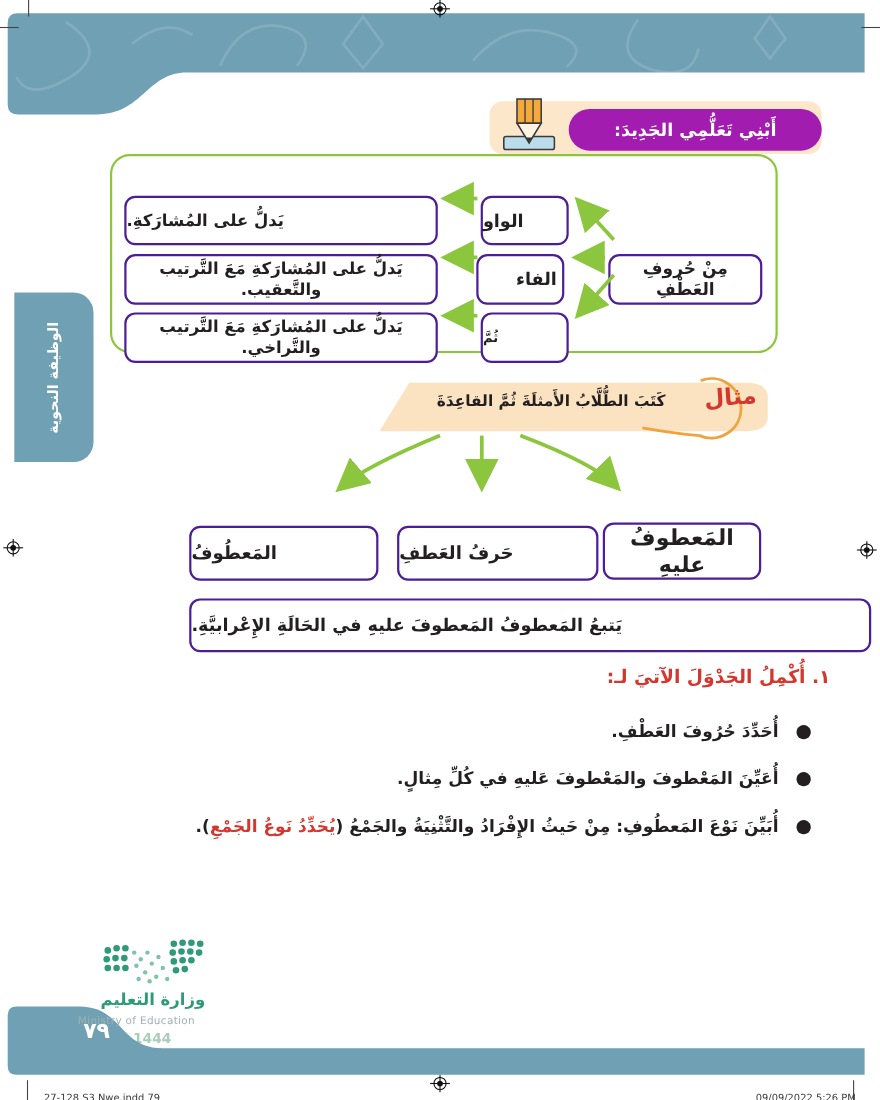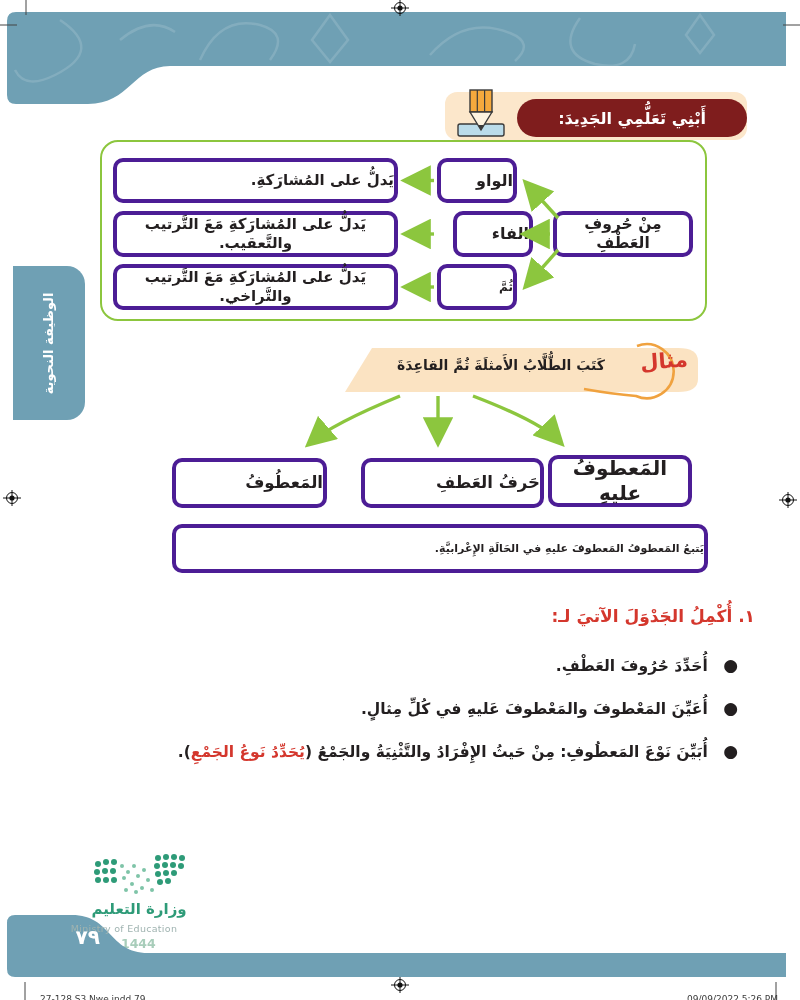"أَبْنِي تَعَلُّمِي الجَدِيدَ:" .pill { background: #7f1d1d -> #a21caf }
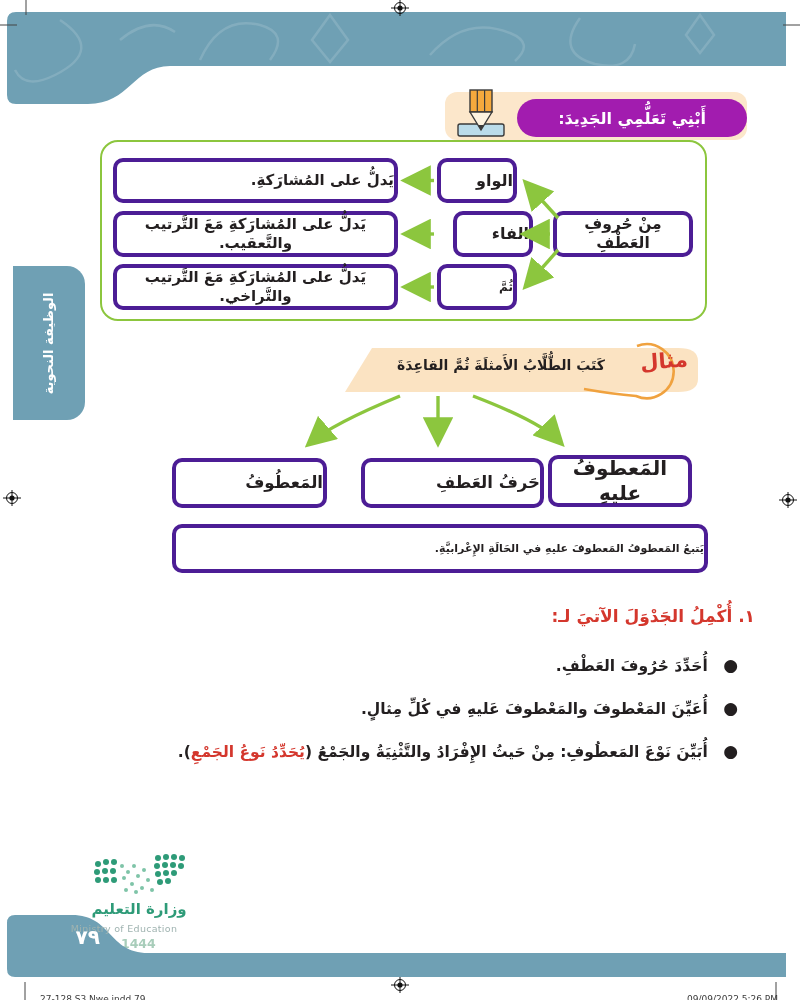"يَدلُّ على المُشارَكةِ." .gbox { border: 4px solid #4c1d95 -> 2px solid #4c1d95; justify-content: flex-start -> flex-end; margin-top: none -> 20px }
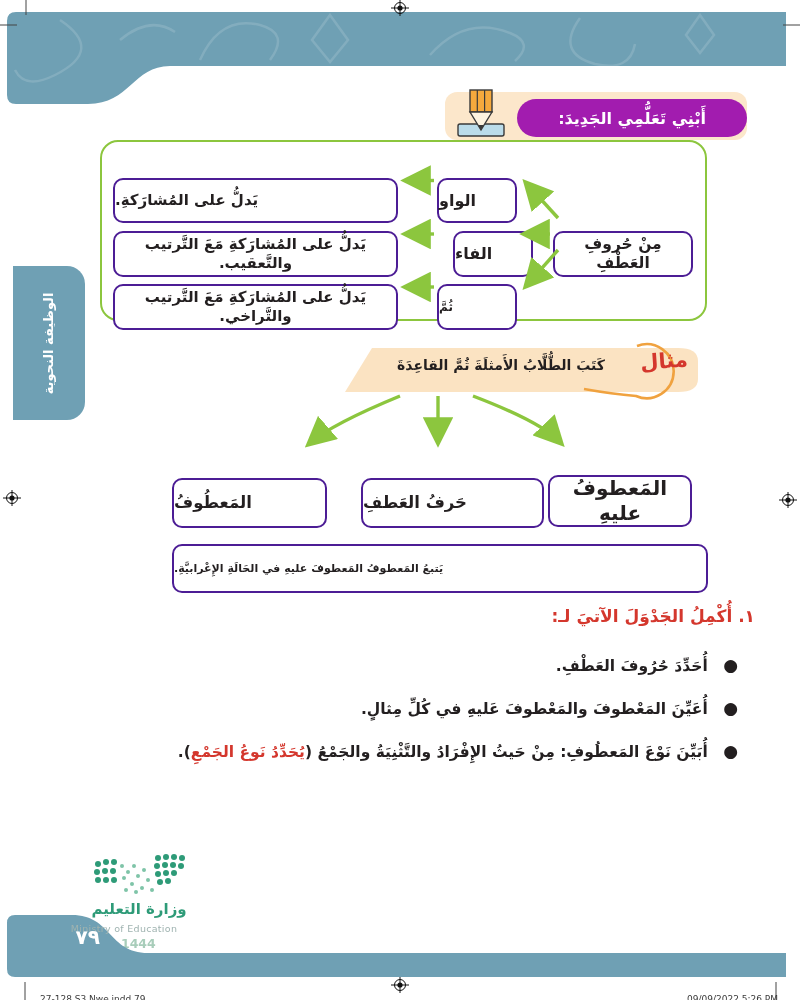"الفاء" div.gbox { left: 453px -> 433px; padding-left: none -> 34px }
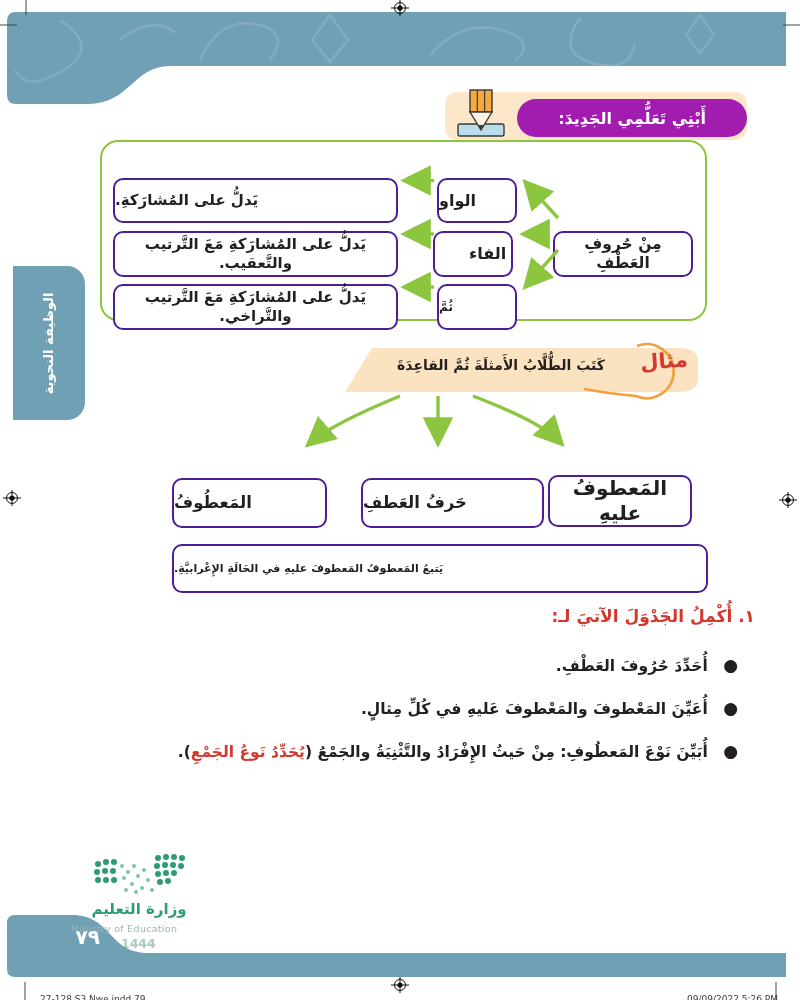"المَعطُوفُ" div.gbox { width: 155px -> 172px }
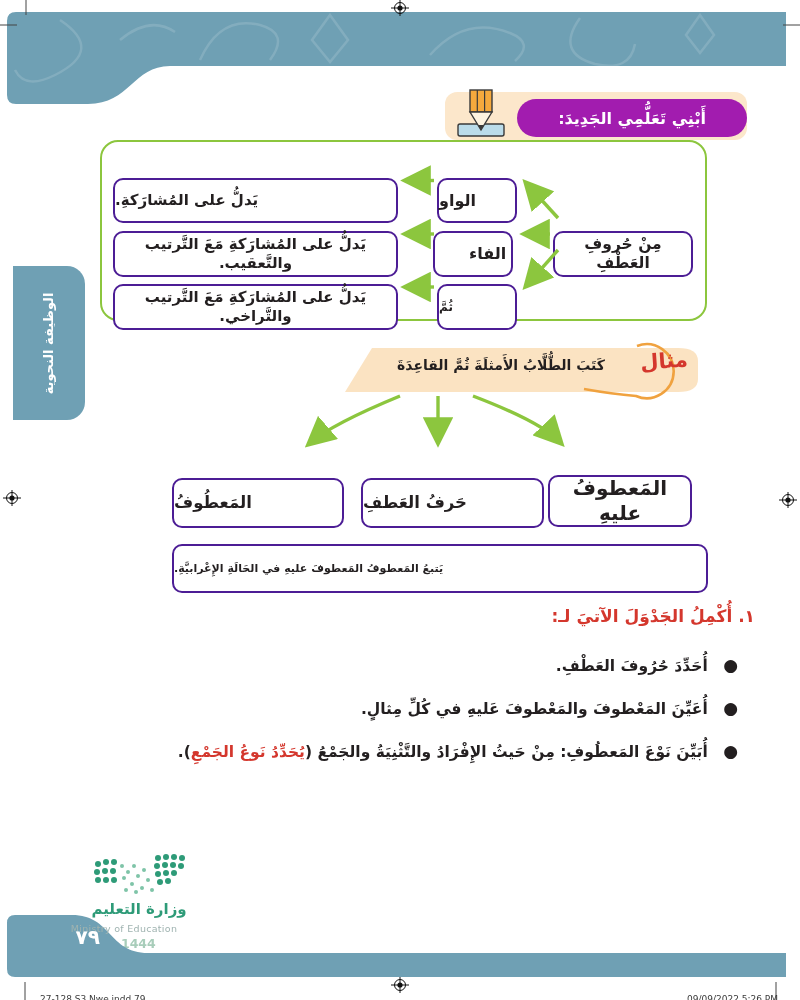"يَتبعُ المَعطوفُ المَعطوفَ عليهِ في" div.gbox { font-size: 11px -> 16px; width: 536px -> 620px }
